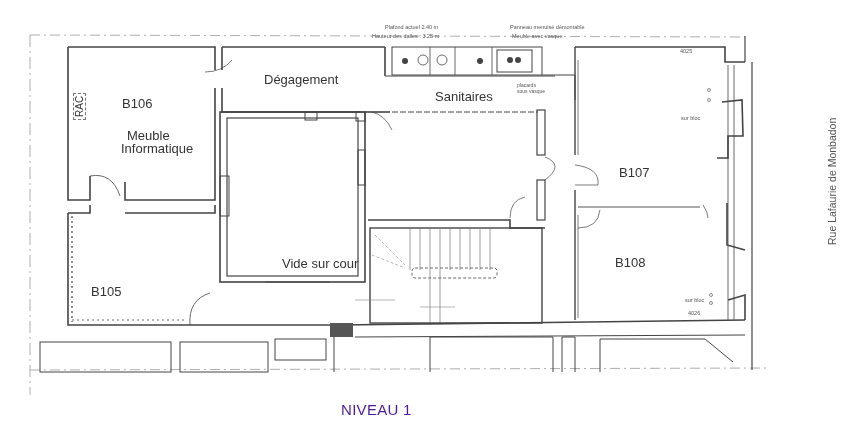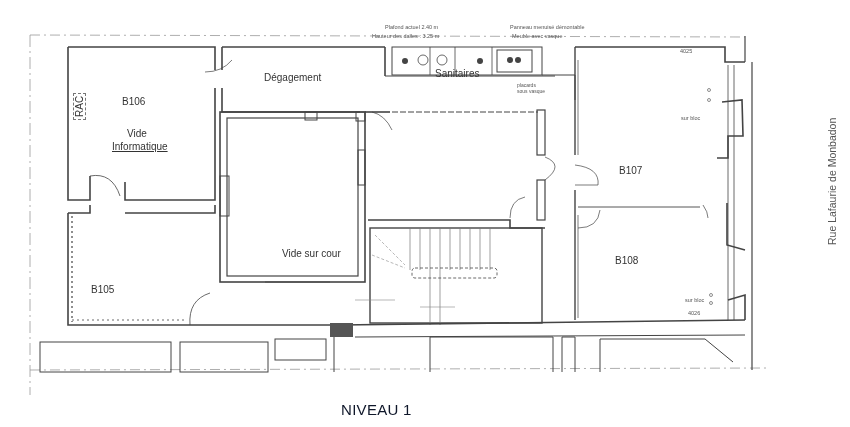"Dégagement" .room { font-size: 10px -> 13px }
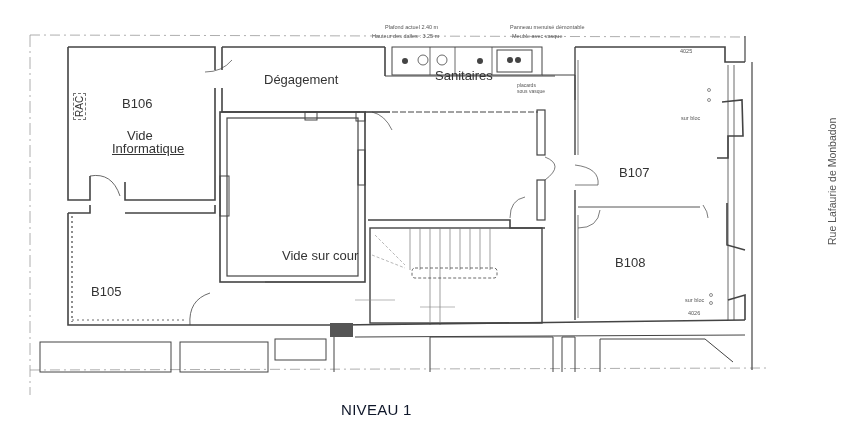"Sanitaires" div.lbl { top: 68px -> 89px }
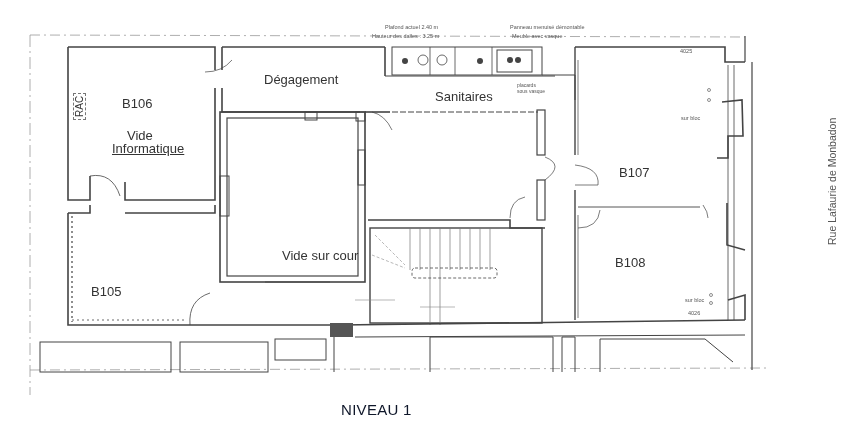"Vide" div.lbl { text: Vide -> Meuble }
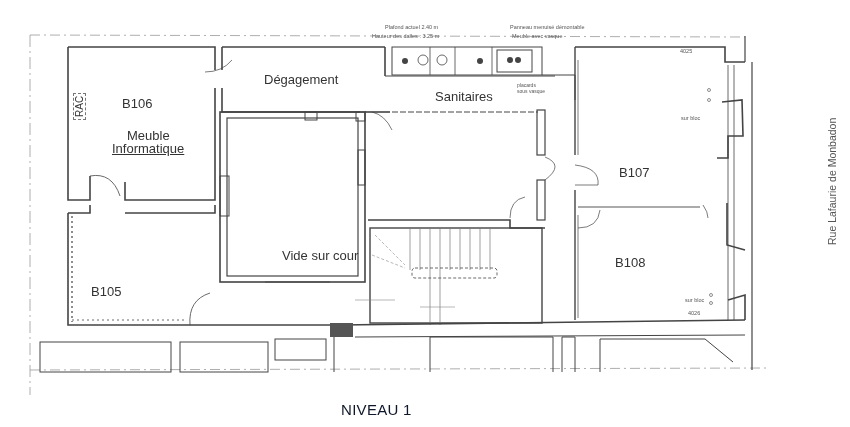"Informatique" div.lbl { left: 112px -> 121px; text-decoration: underline -> none }
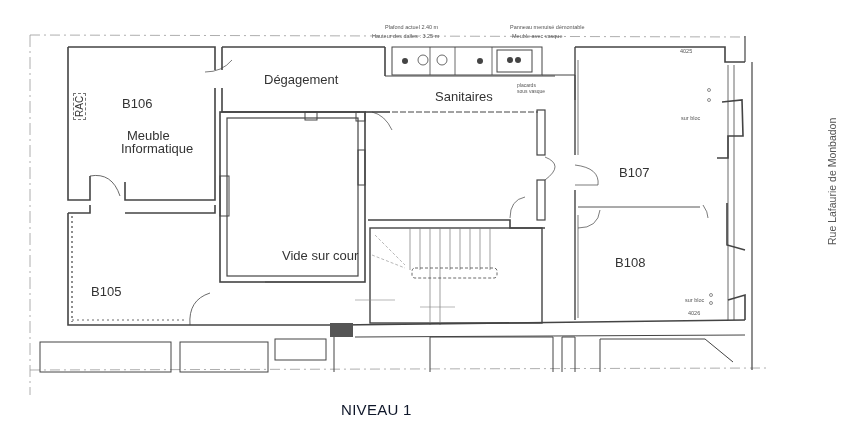"Vide sur cour" div.lbl { top: 248px -> 256px }
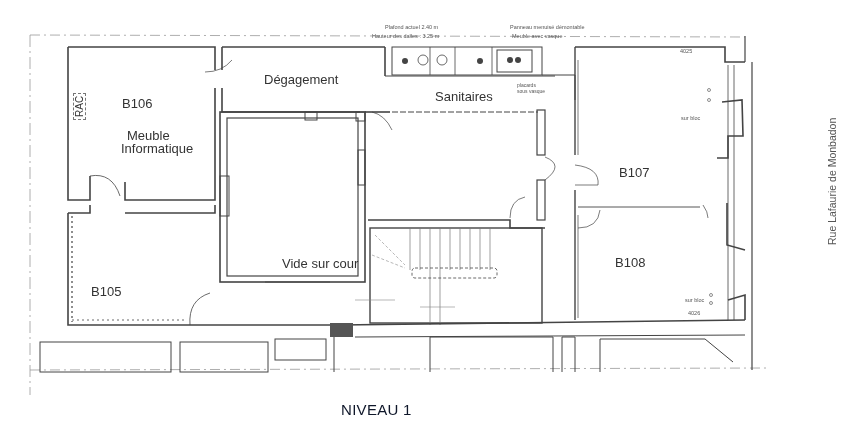"NIVEAU 1" .title { color: #0f172a -> #4c1d95 }
